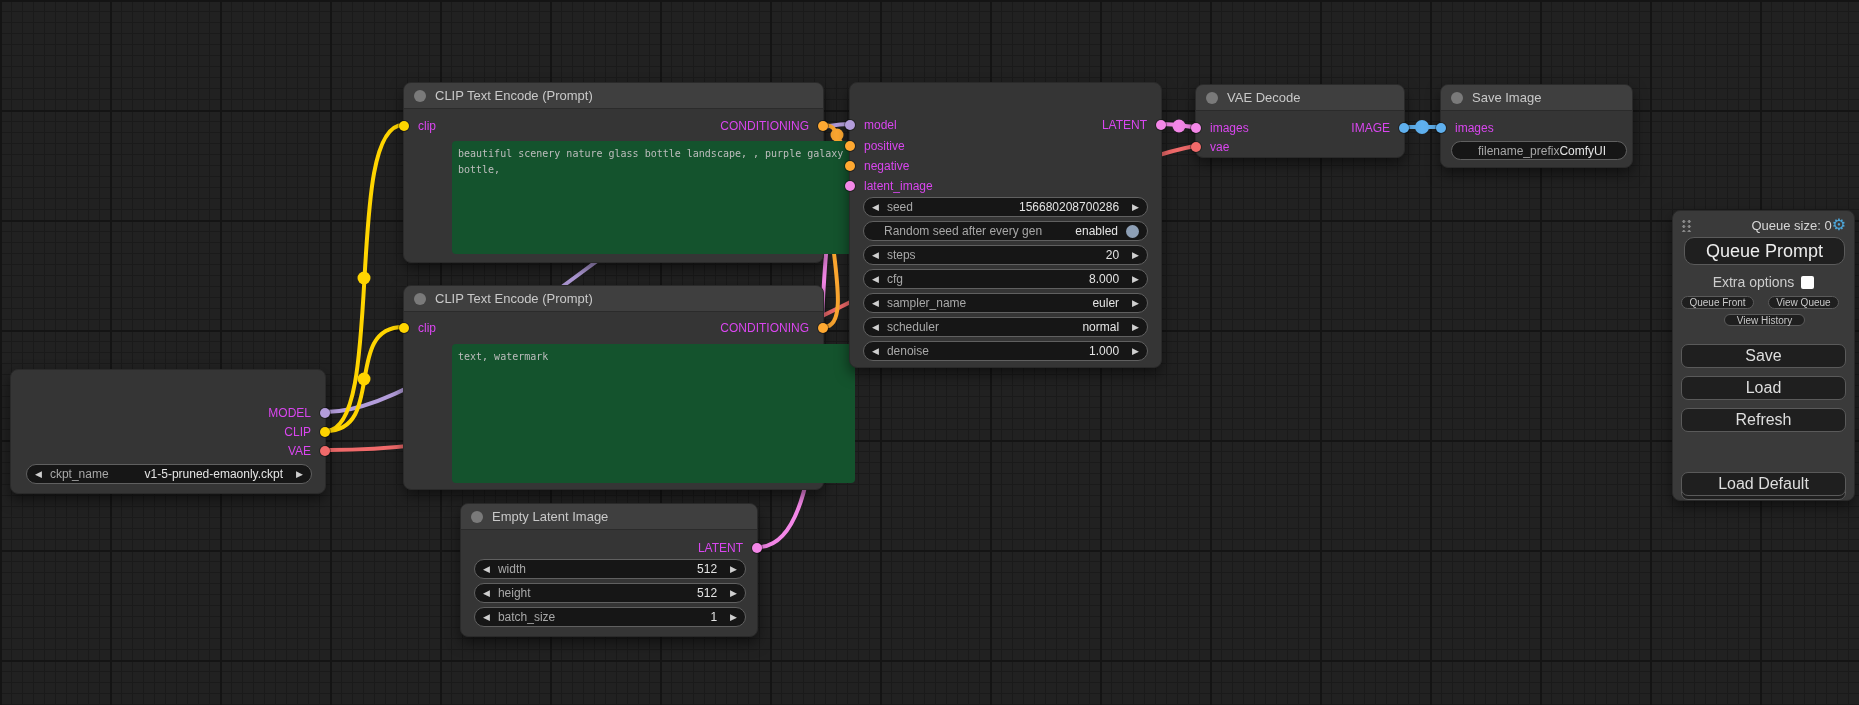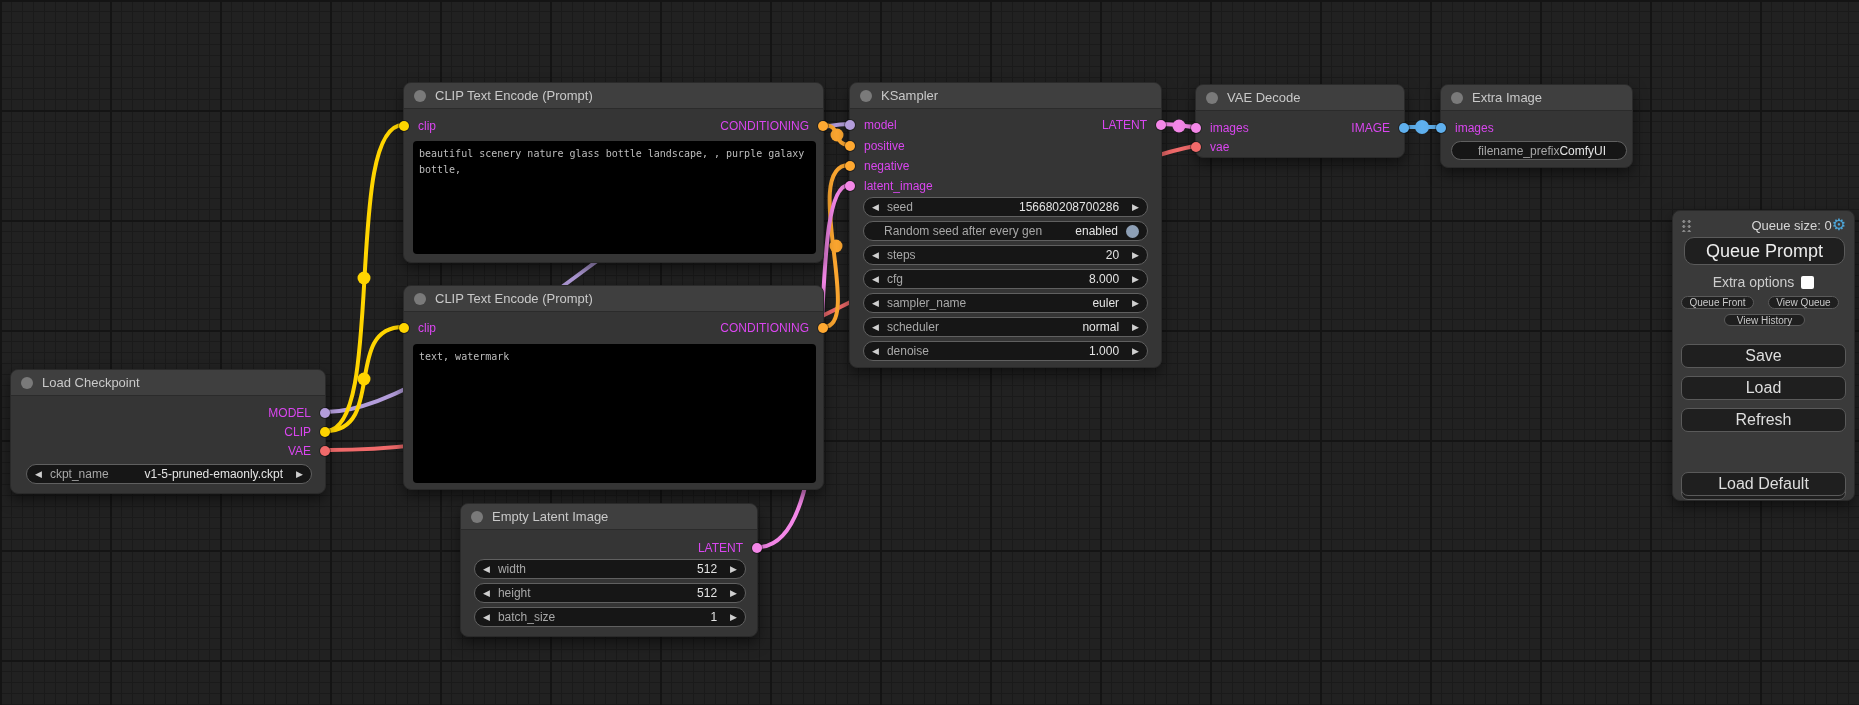"KSampler" div.ntitle { html: <div> <span></span> <span>KSampler</span> </div> -> none }
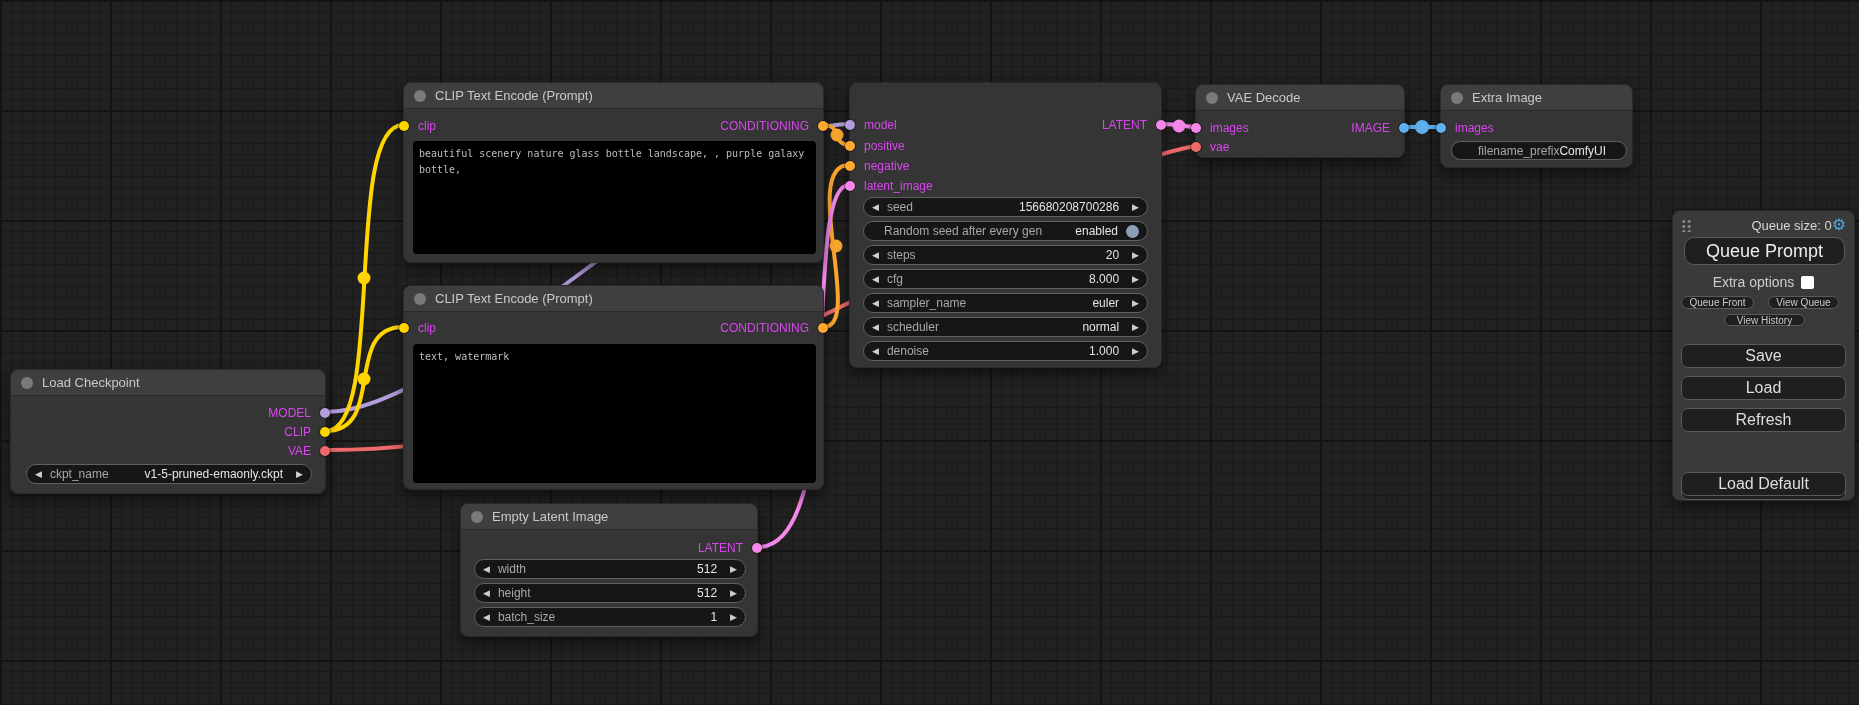"Extra Image" span { text: Extra -> Save }
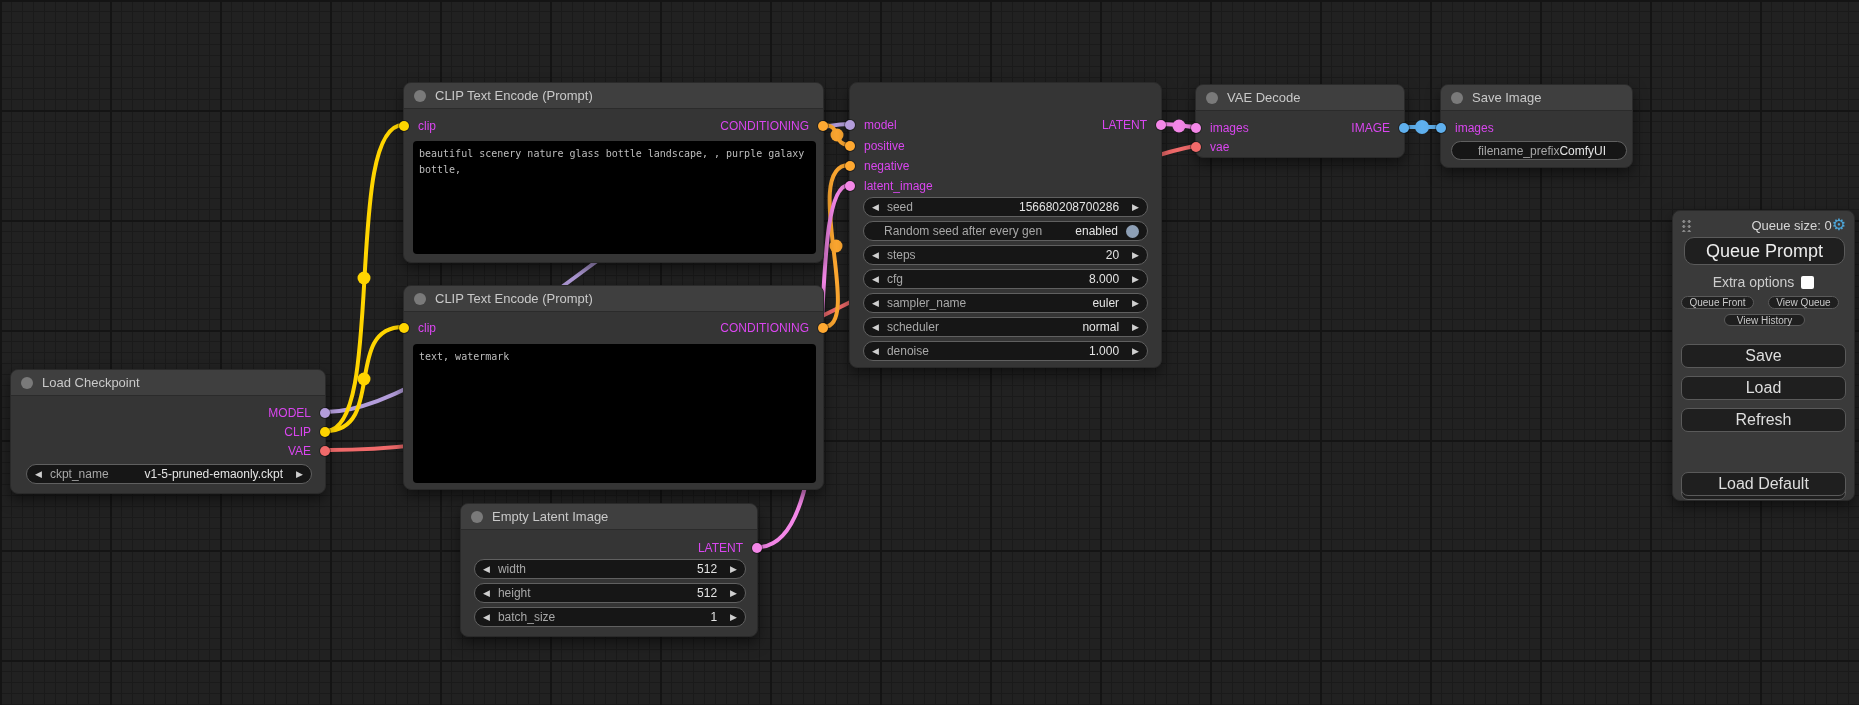"beautiful scenery nature glass bottle" .textbox { background: #000000 -> #14532d; margin-left: none -> 39px }
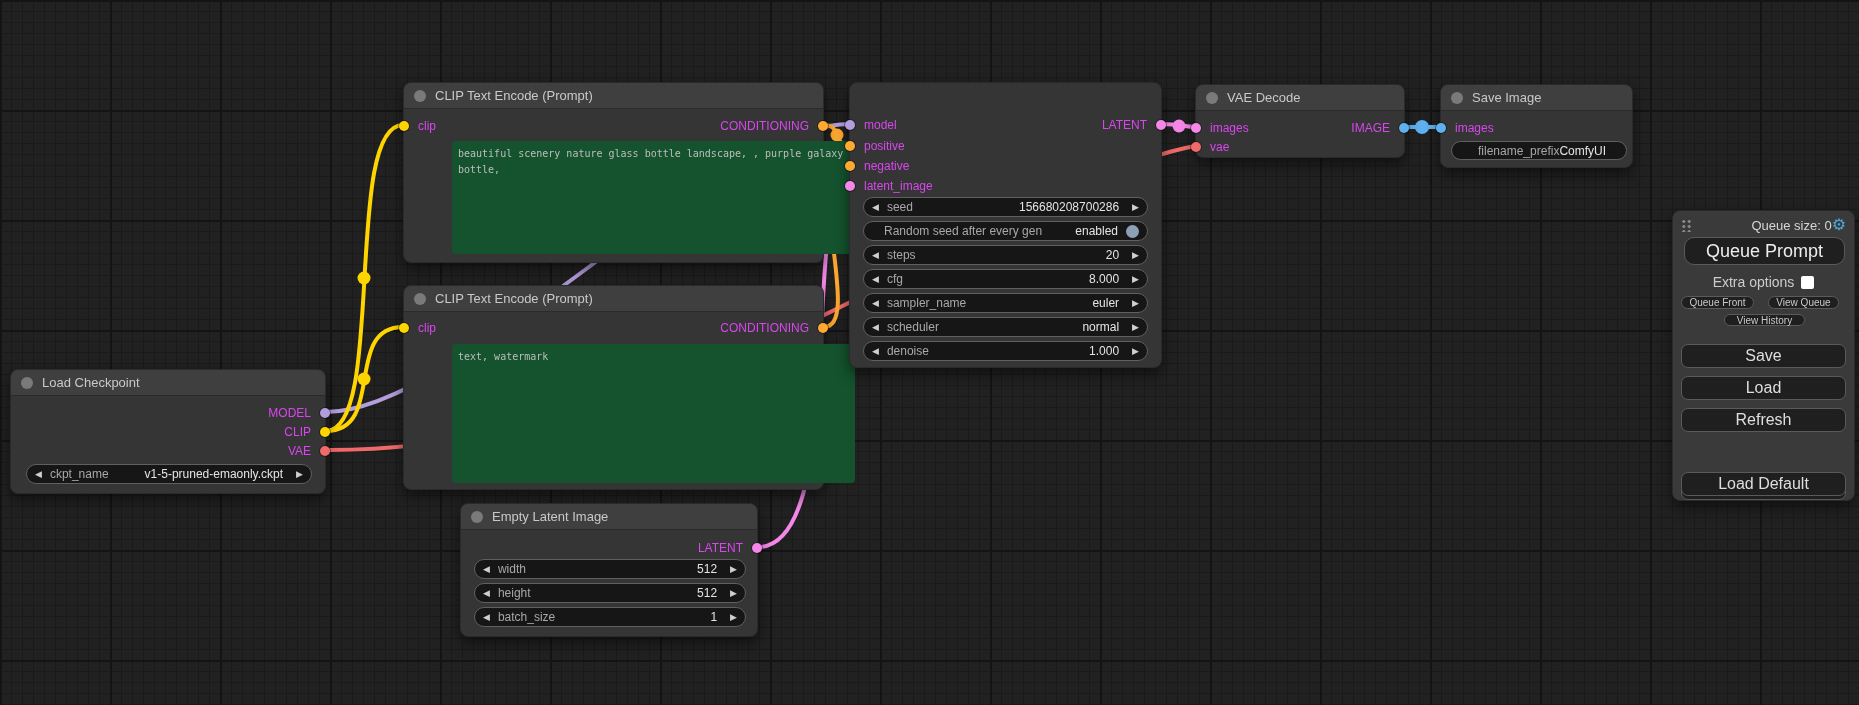"Load Checkpoint" div.ntitle { html: <div> <span></span> <span>Load Checkpoint</span> </div> -> none }
